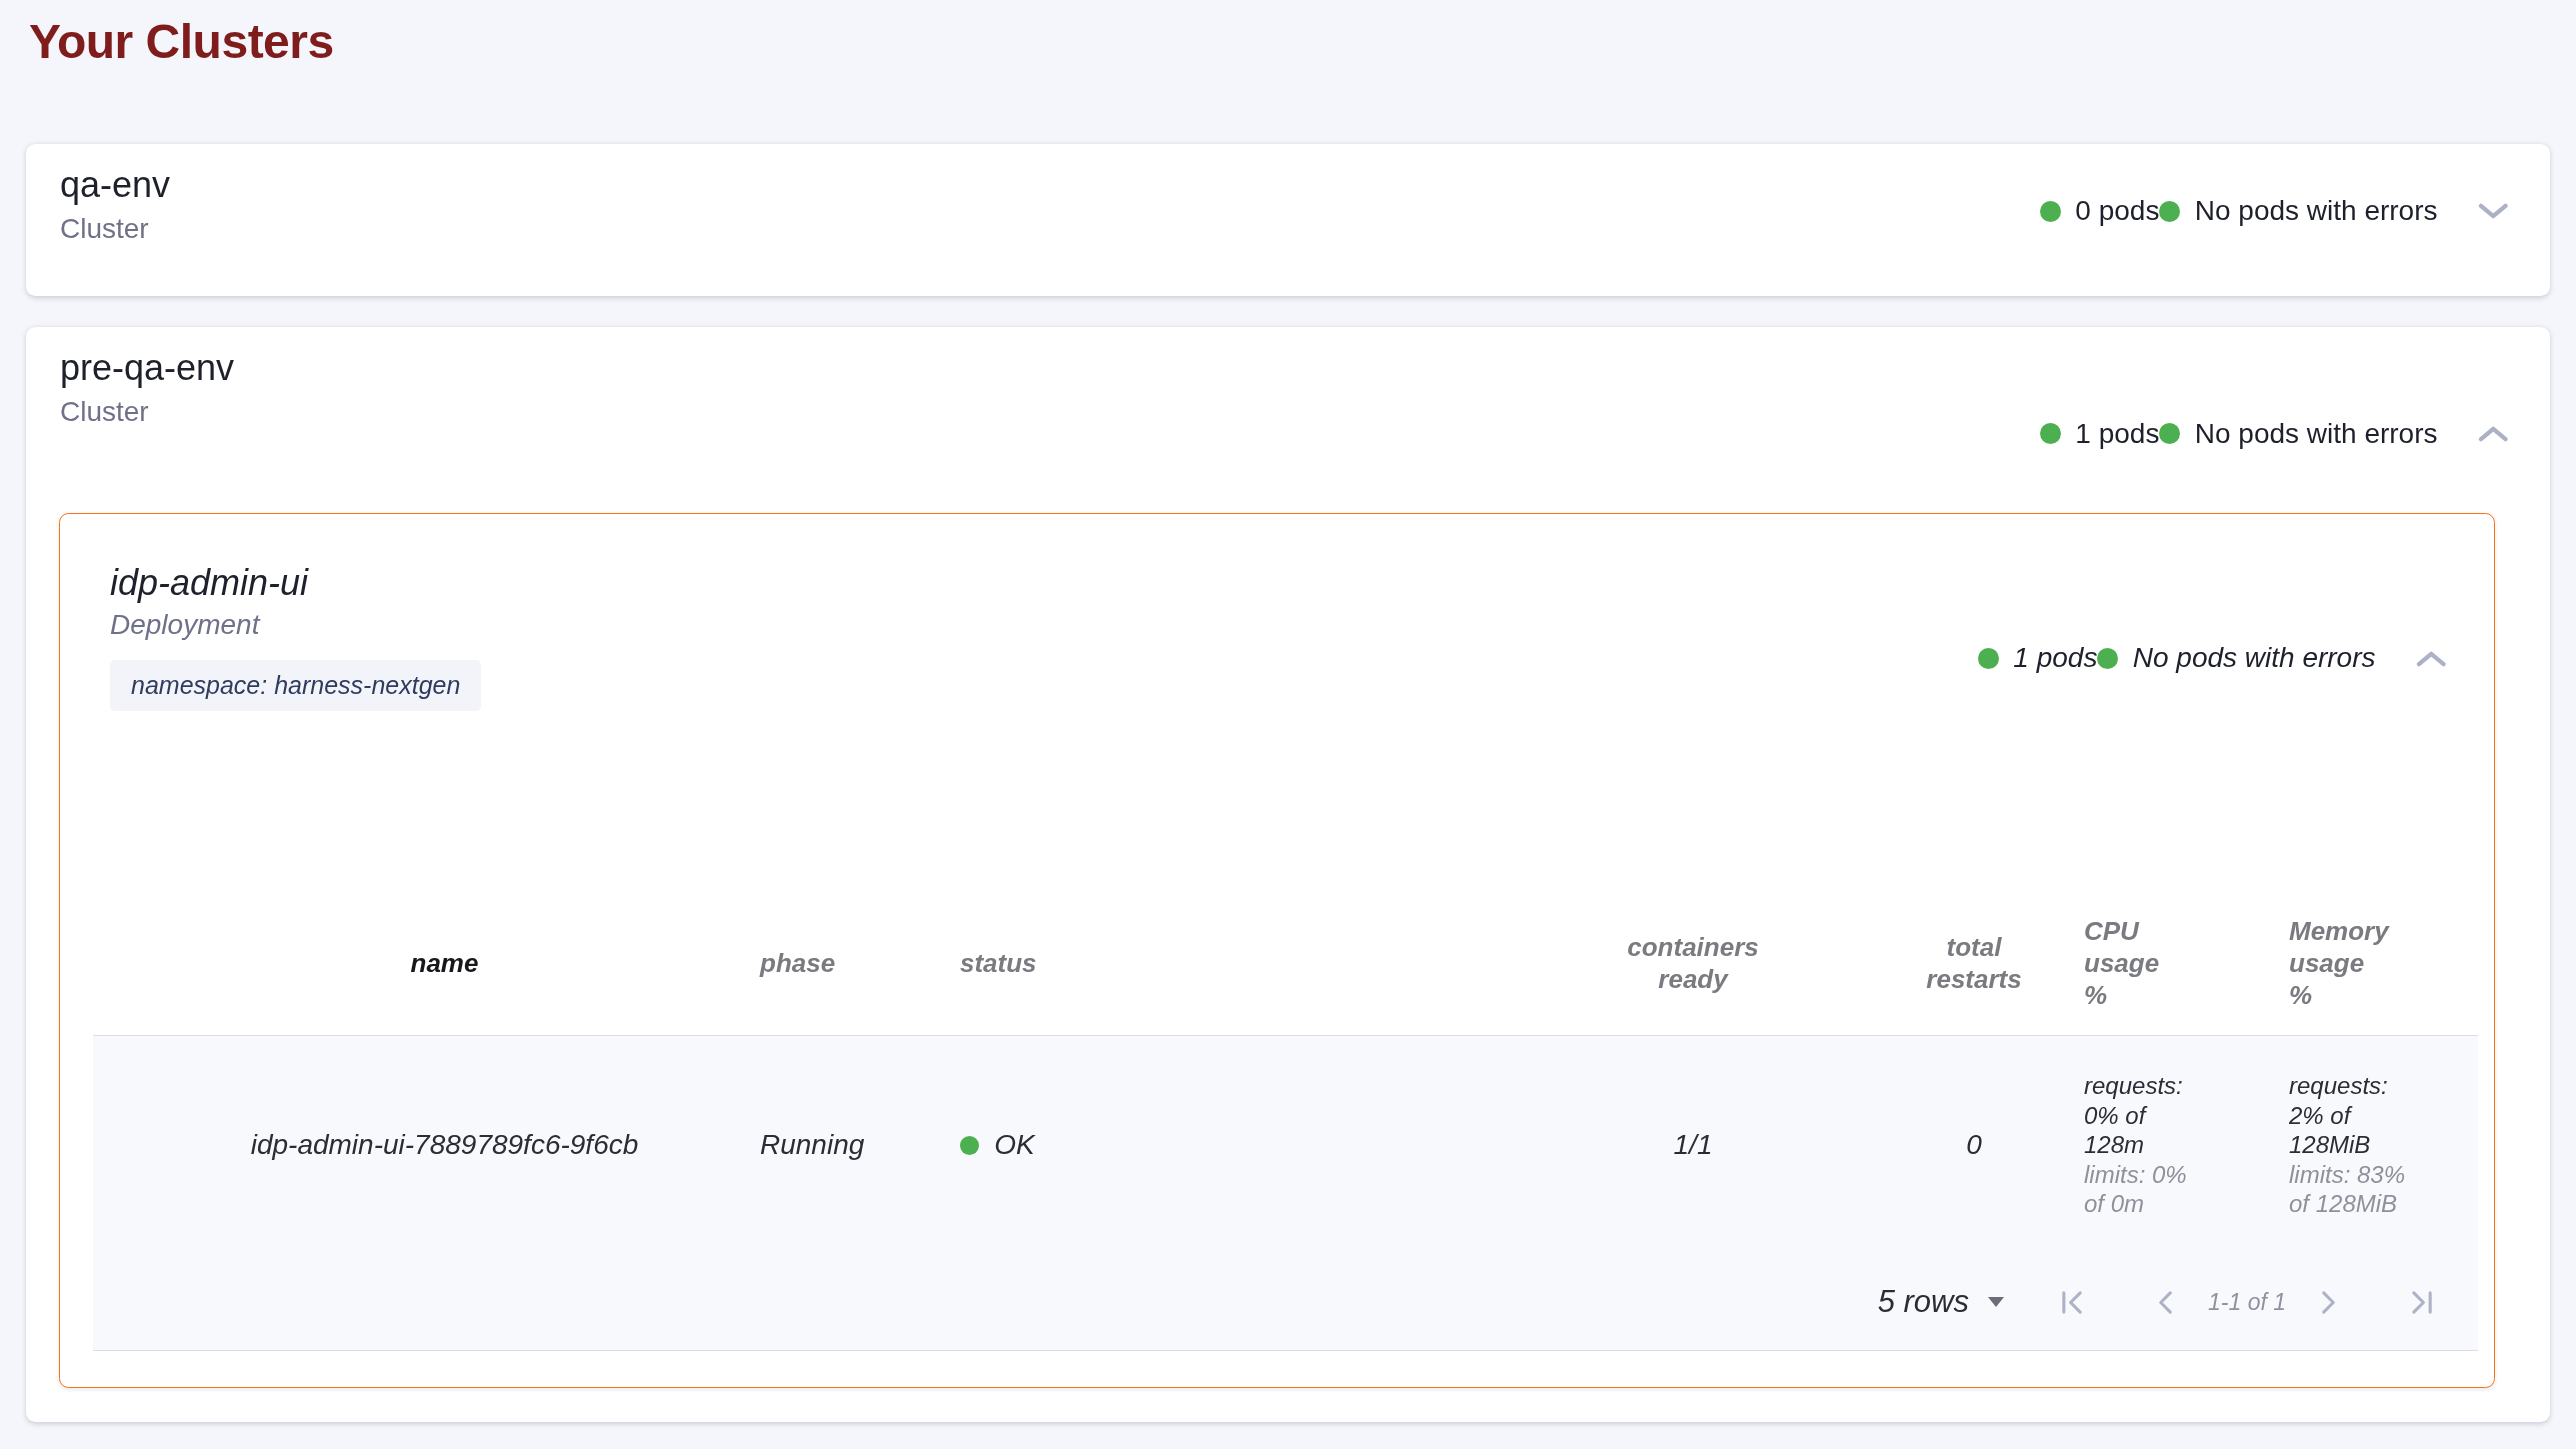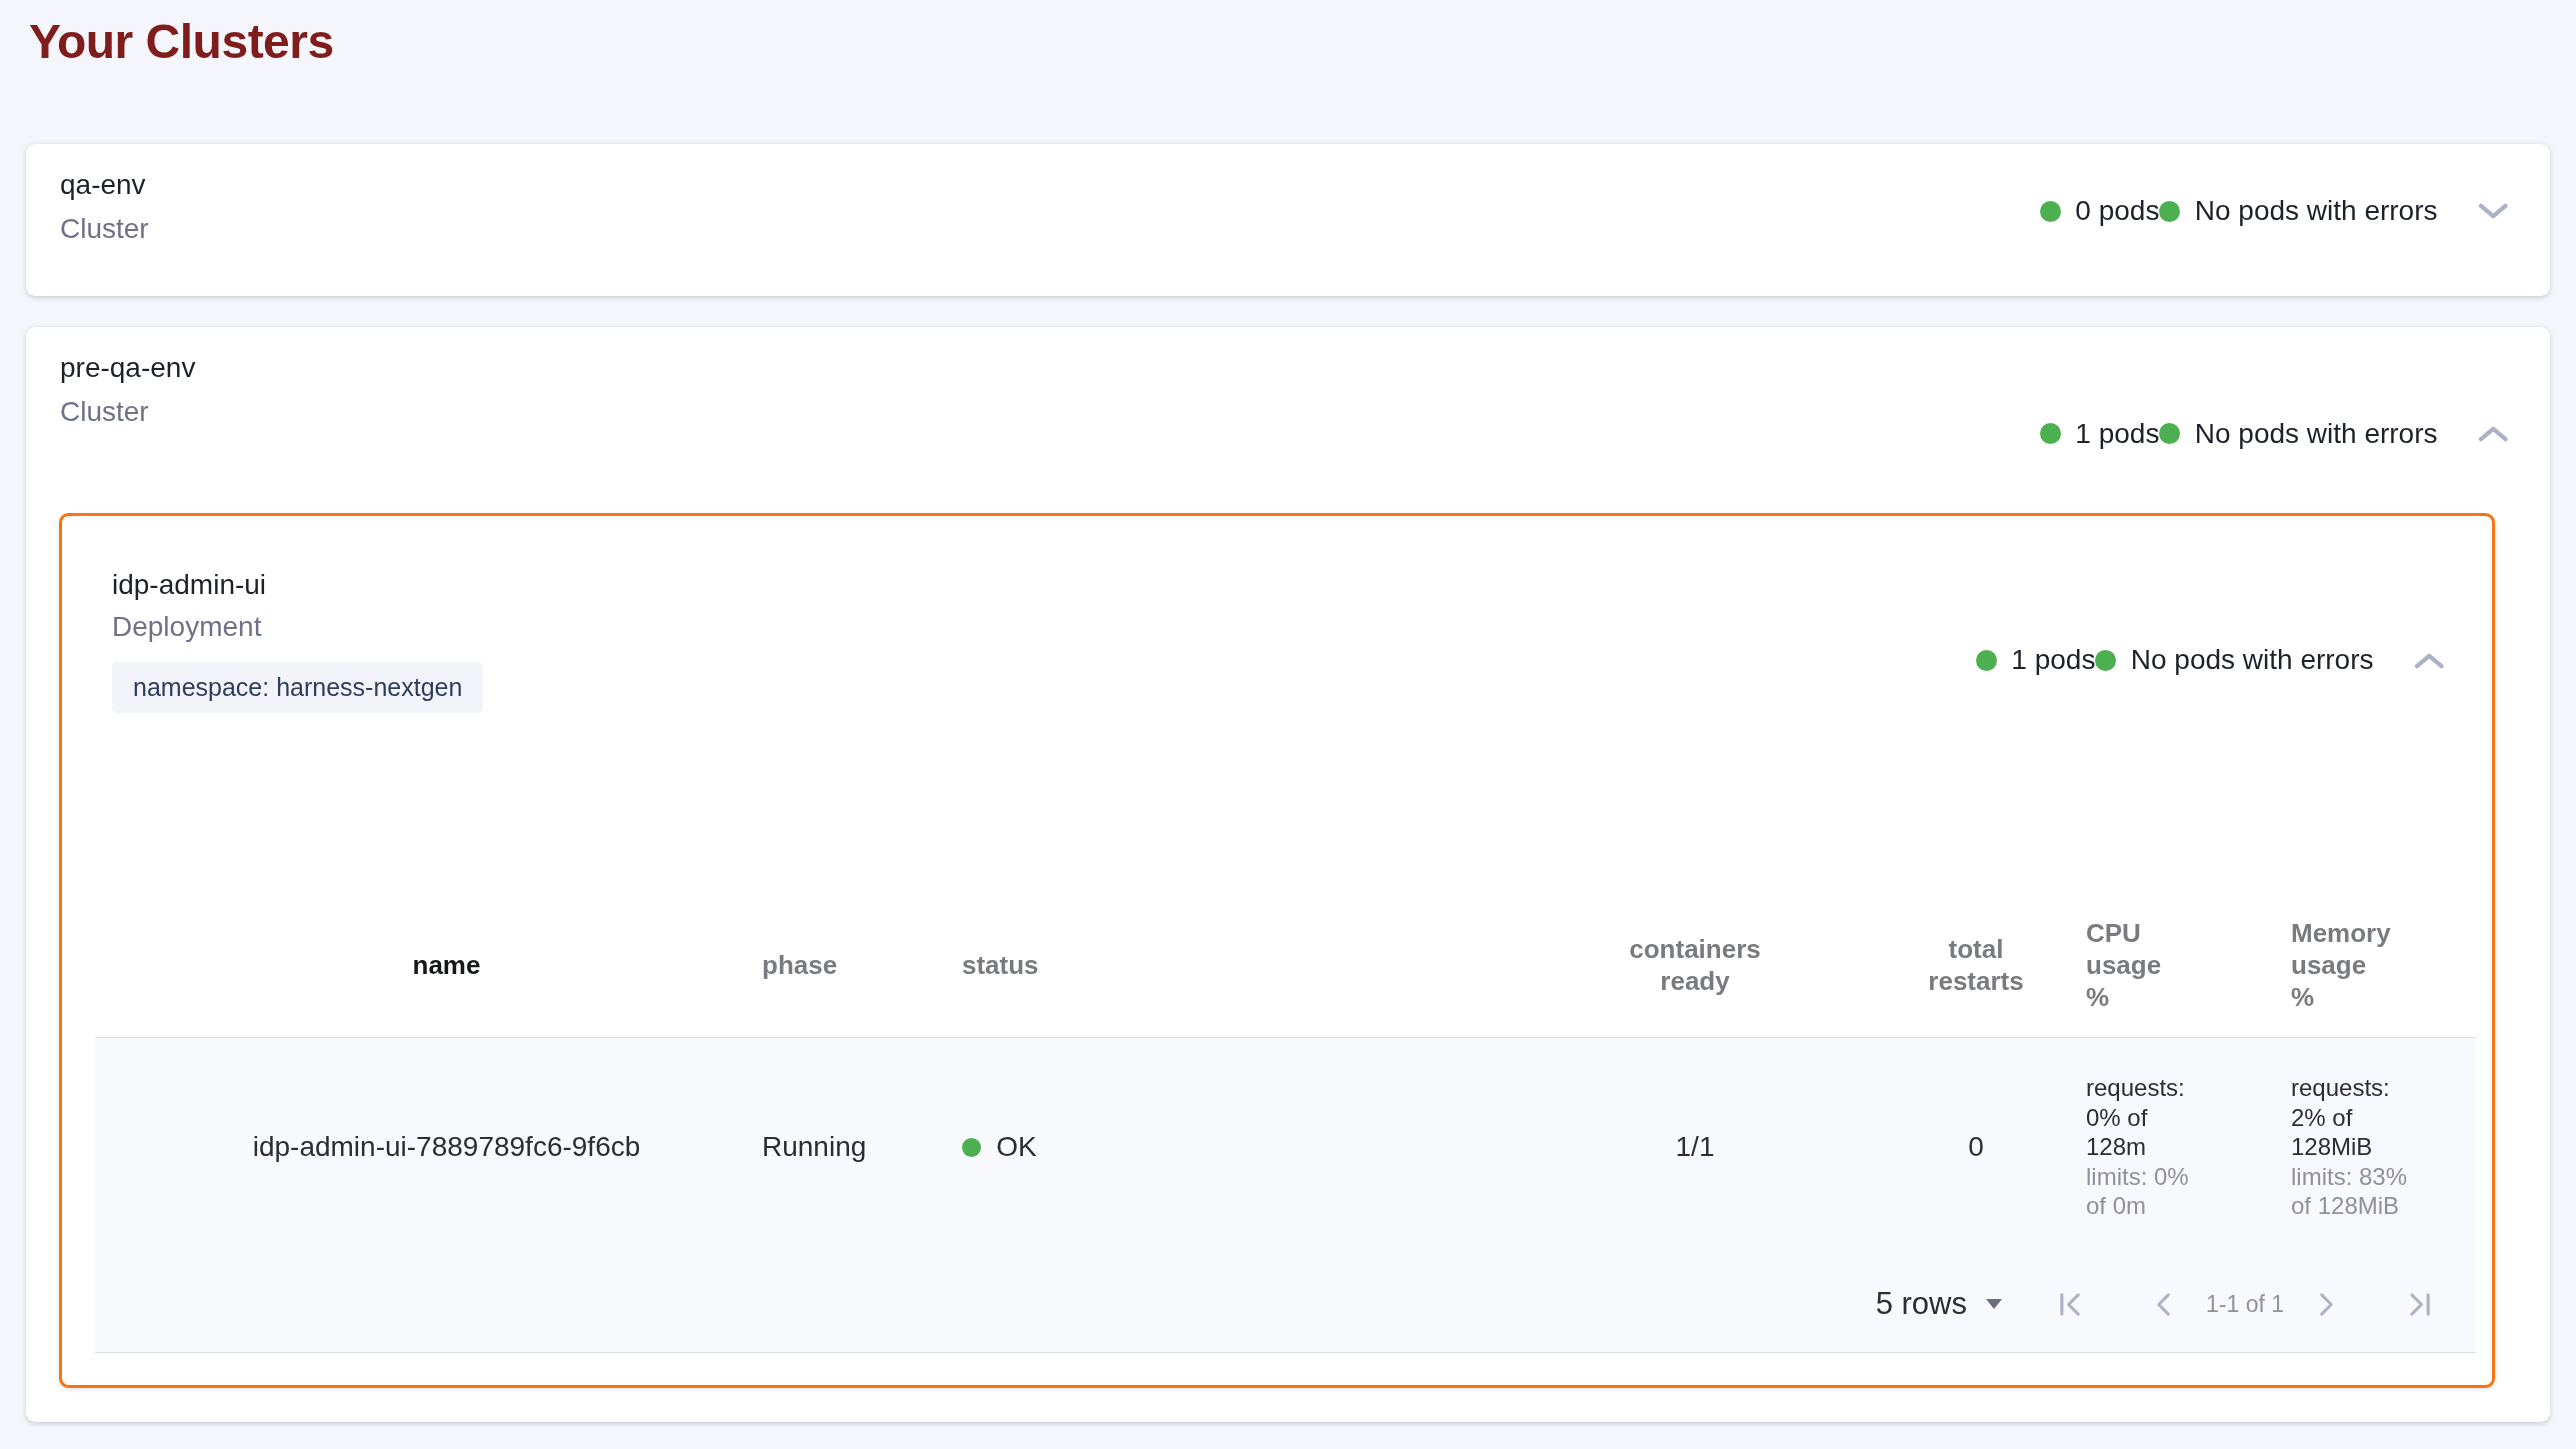"qa-env" .entity-name { font-size: 28px -> 36px }
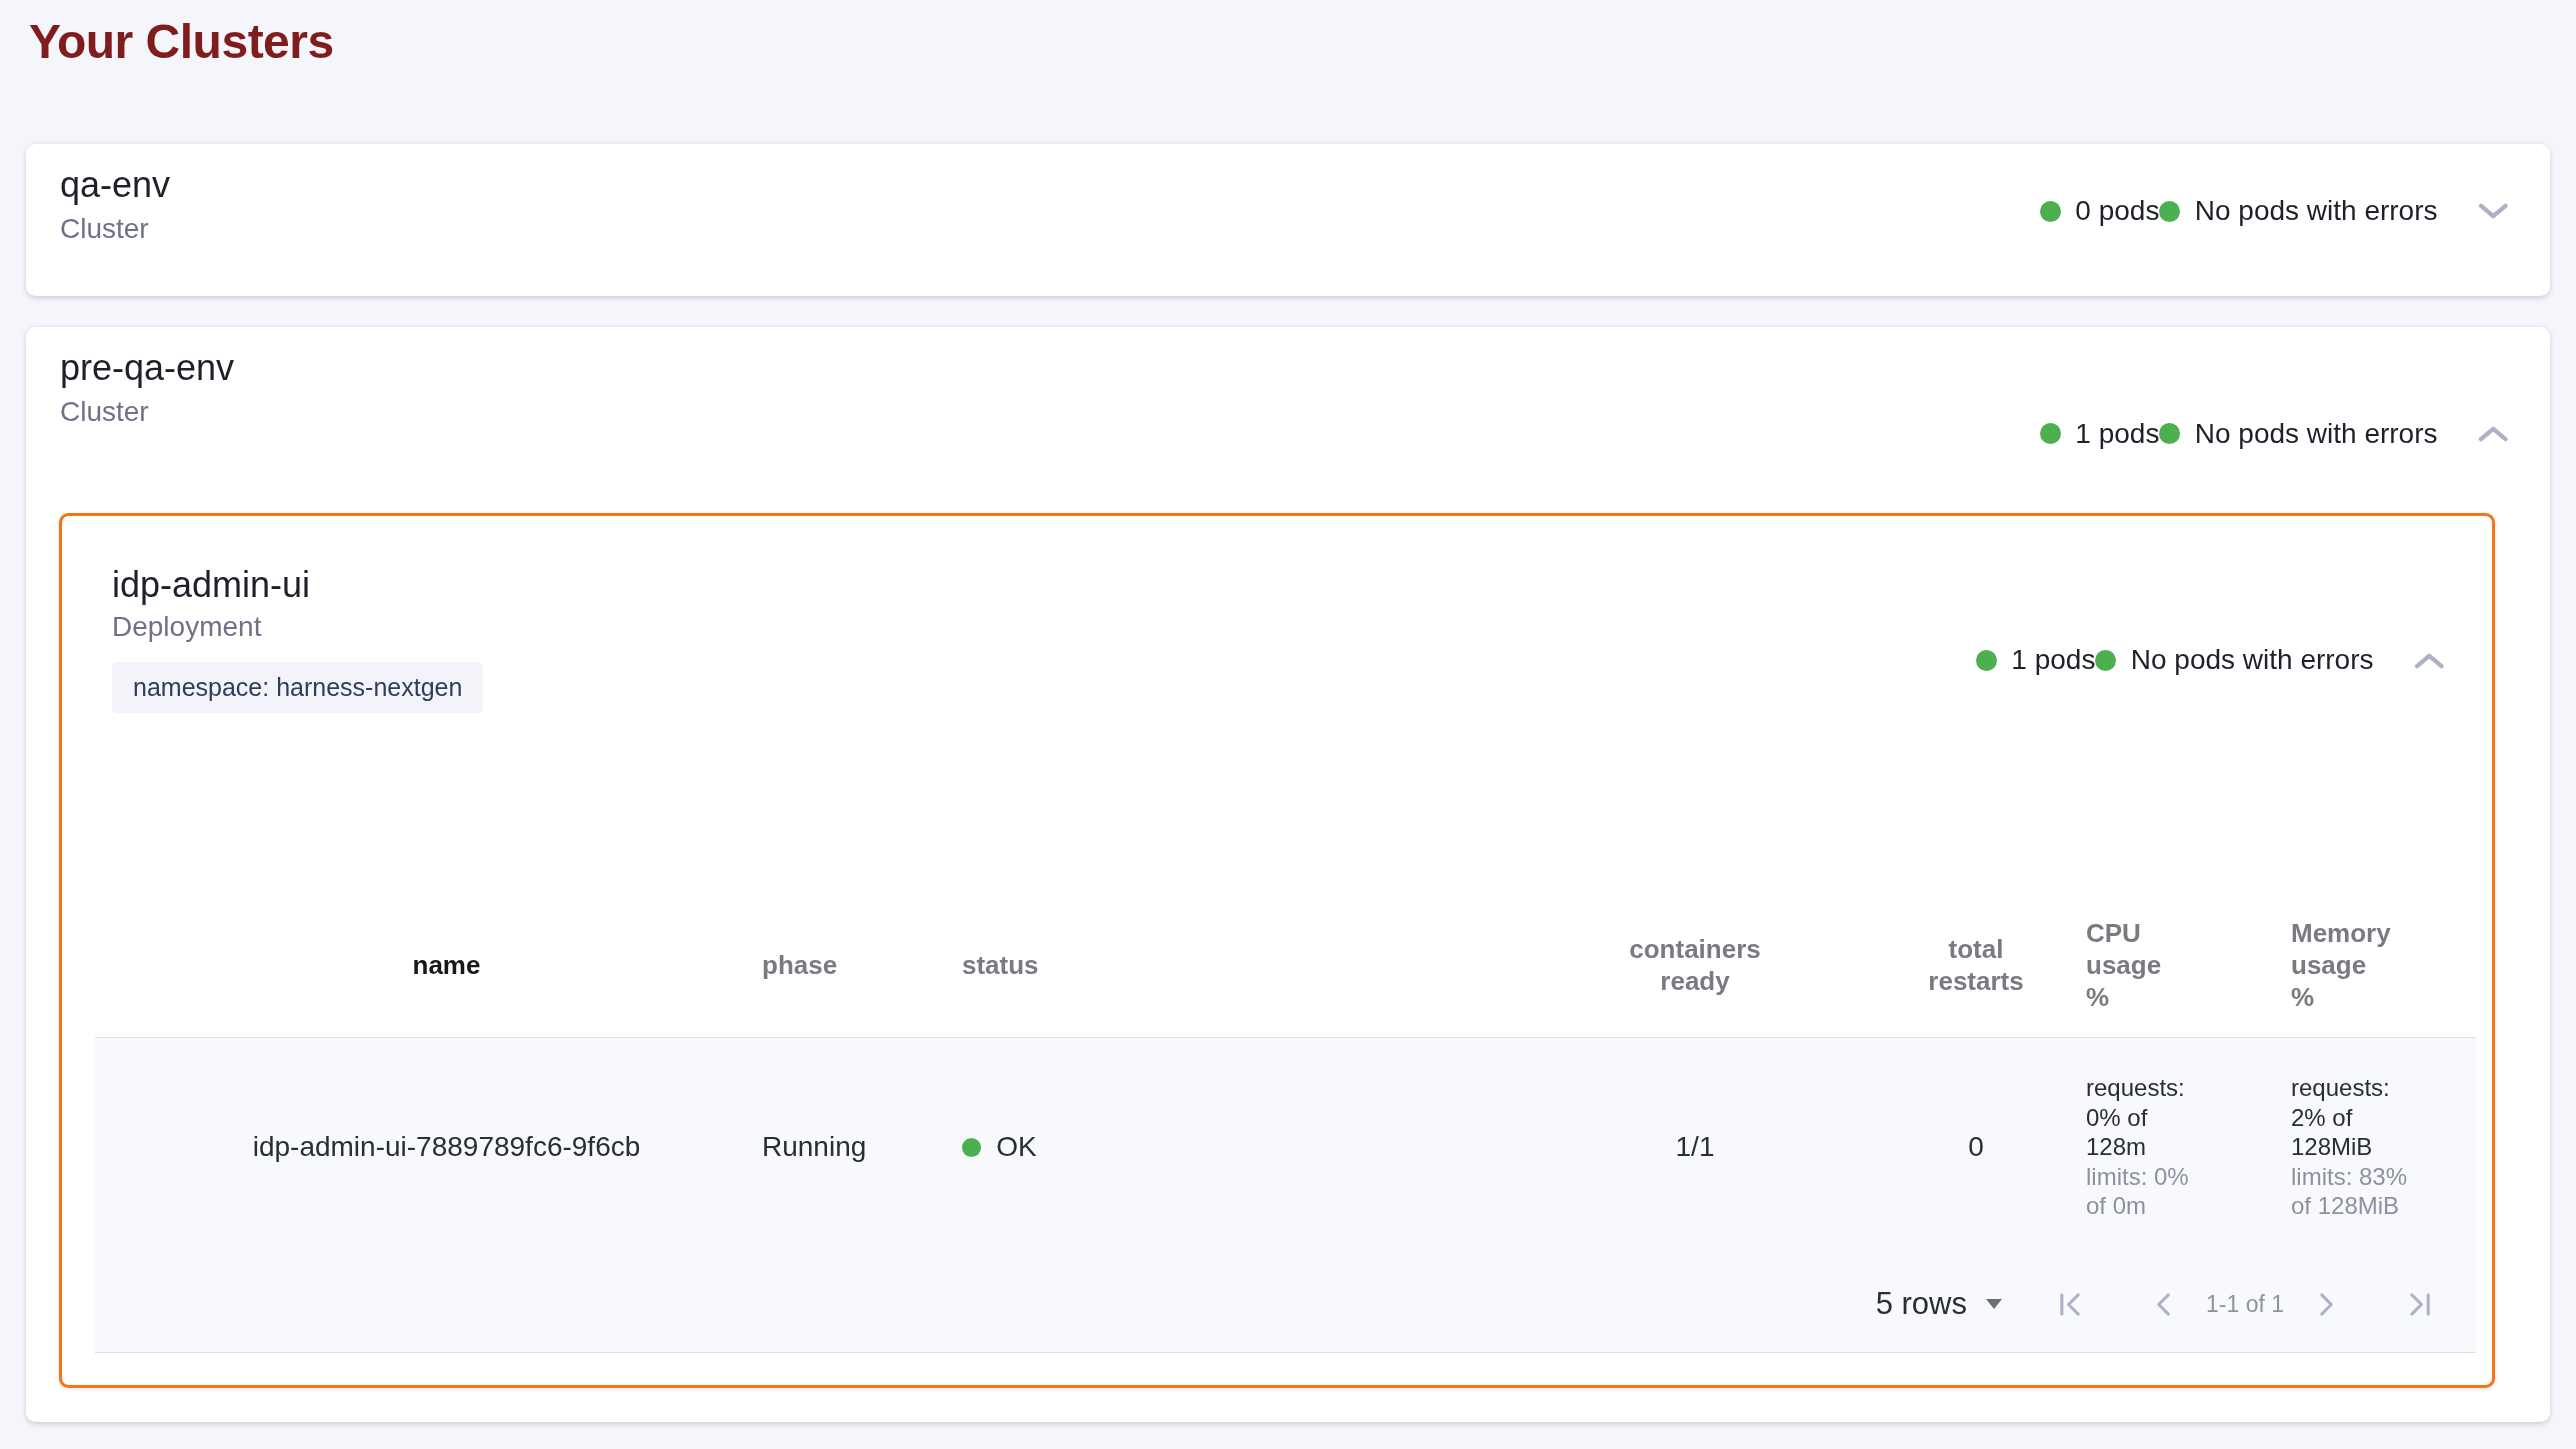"idp-admin-ui" .deployment-card { border: 3px solid #f97316 -> 1px solid #f97316; font-style: none -> italic }
